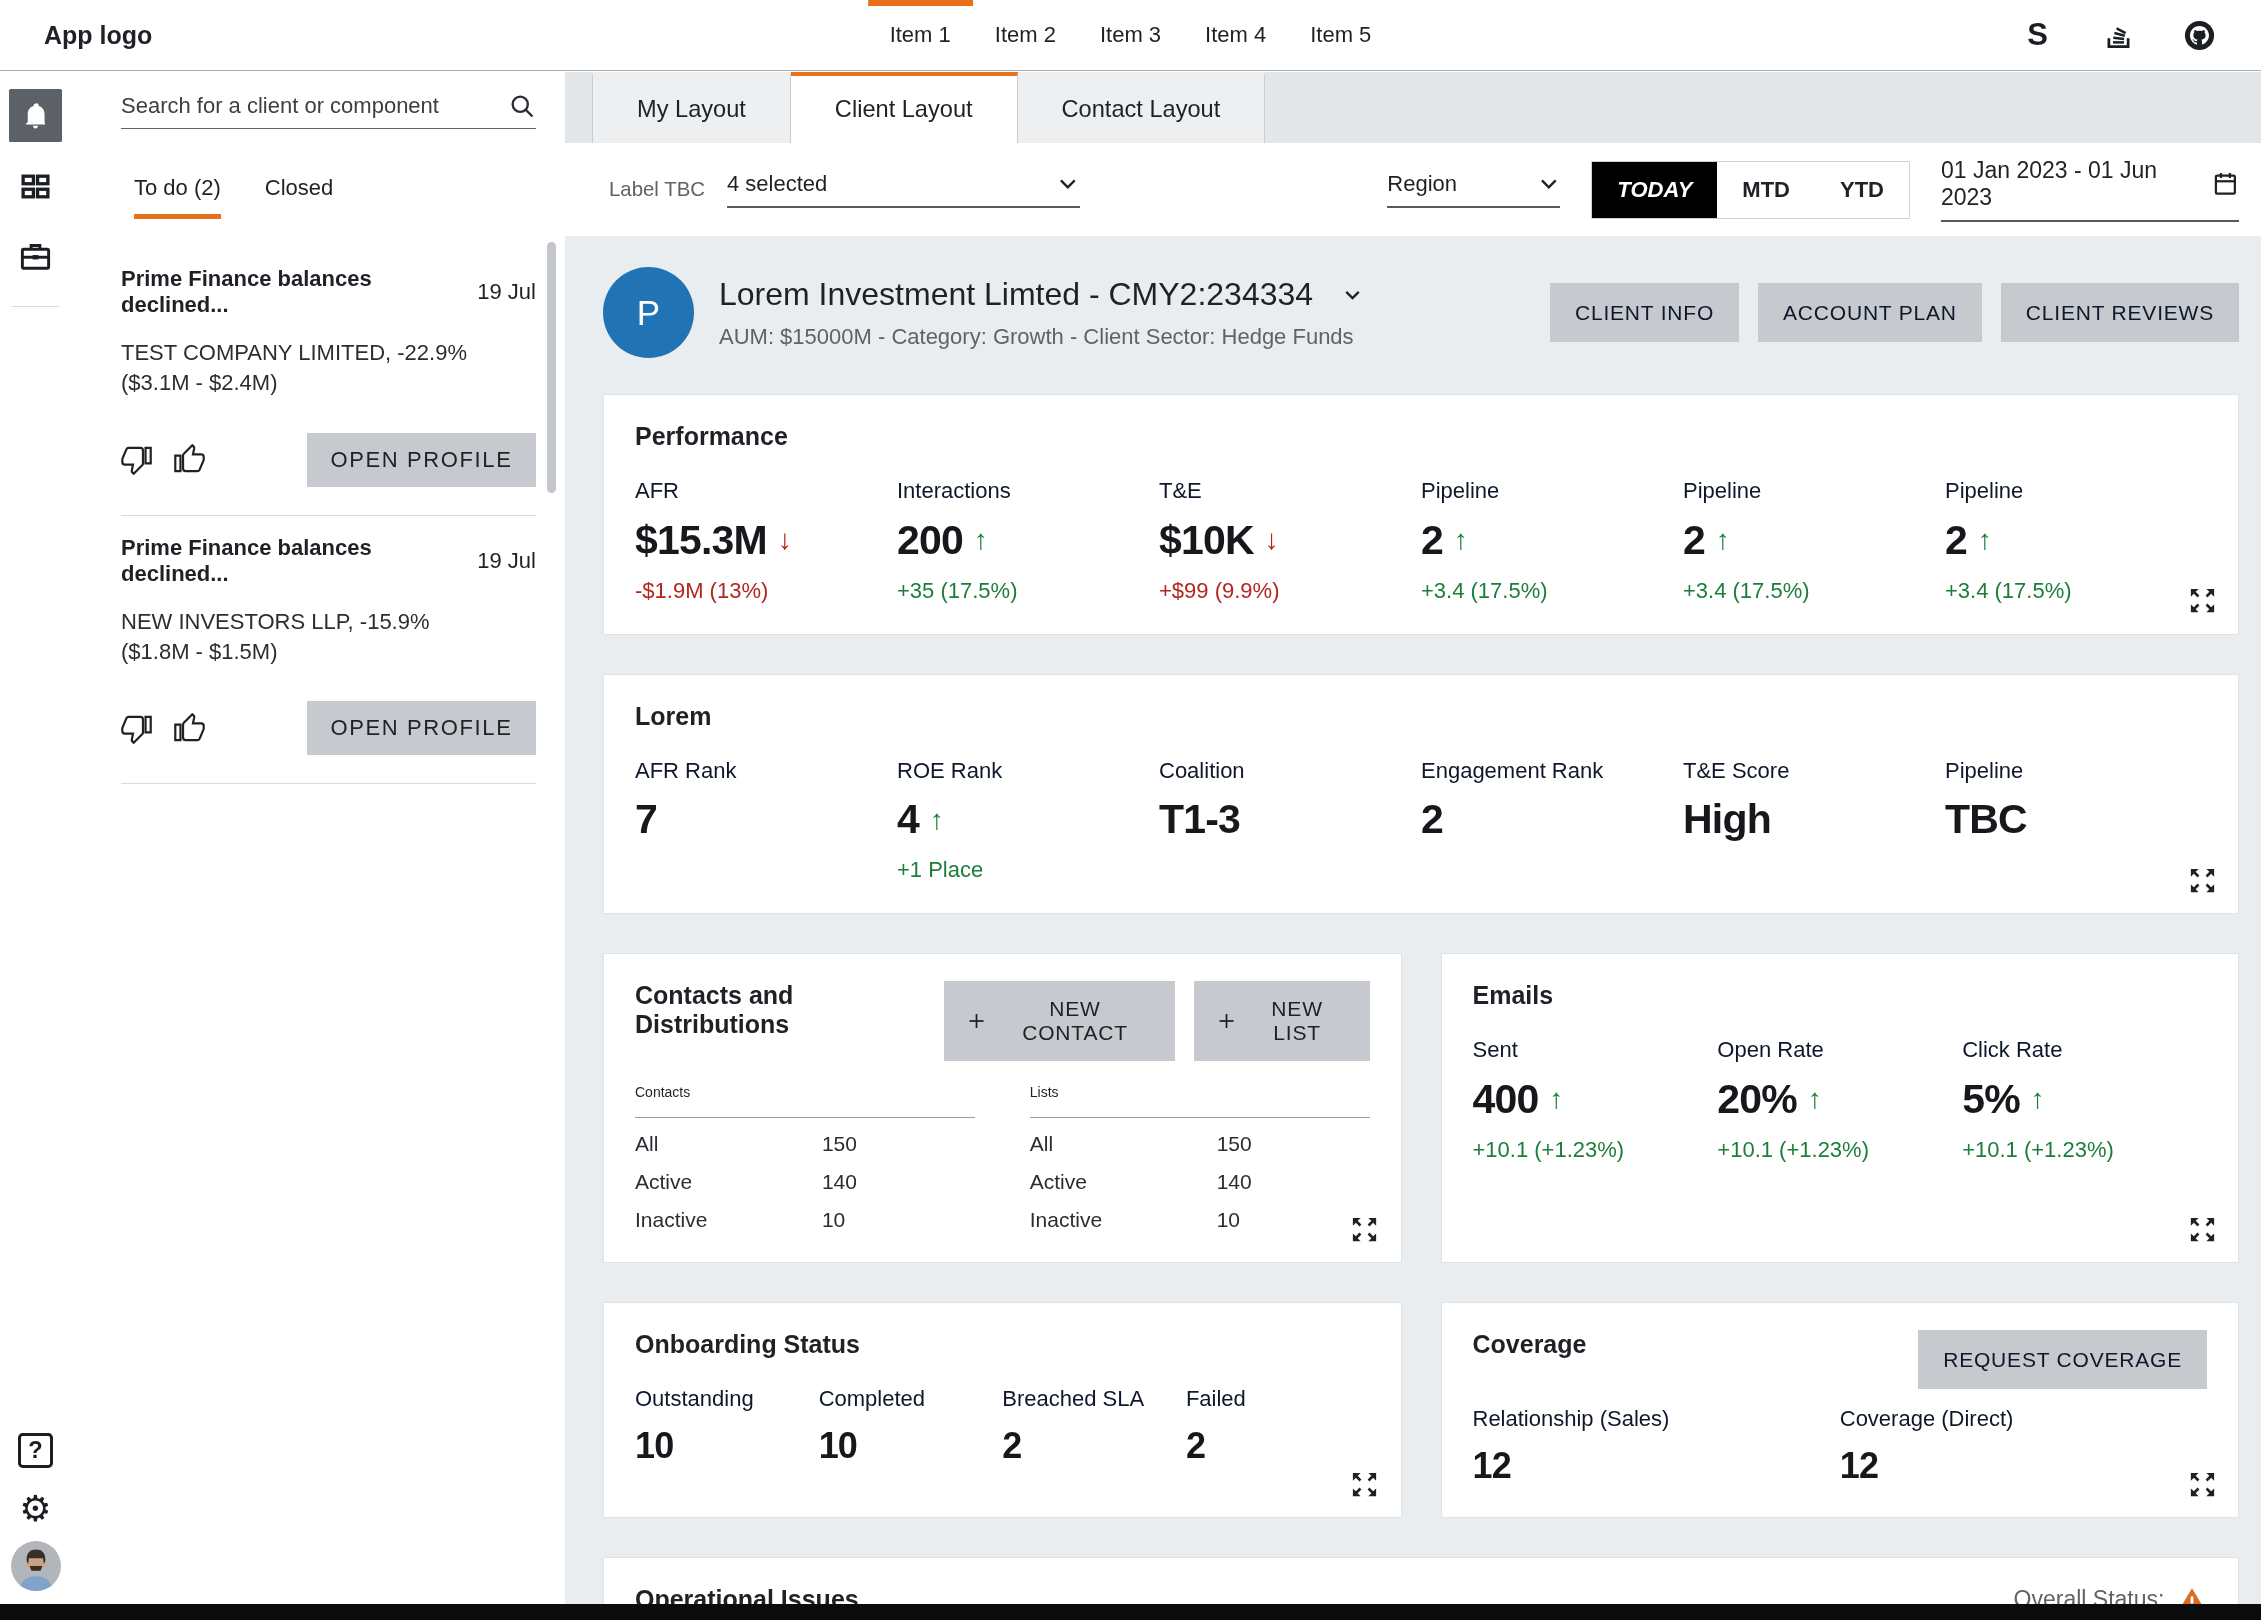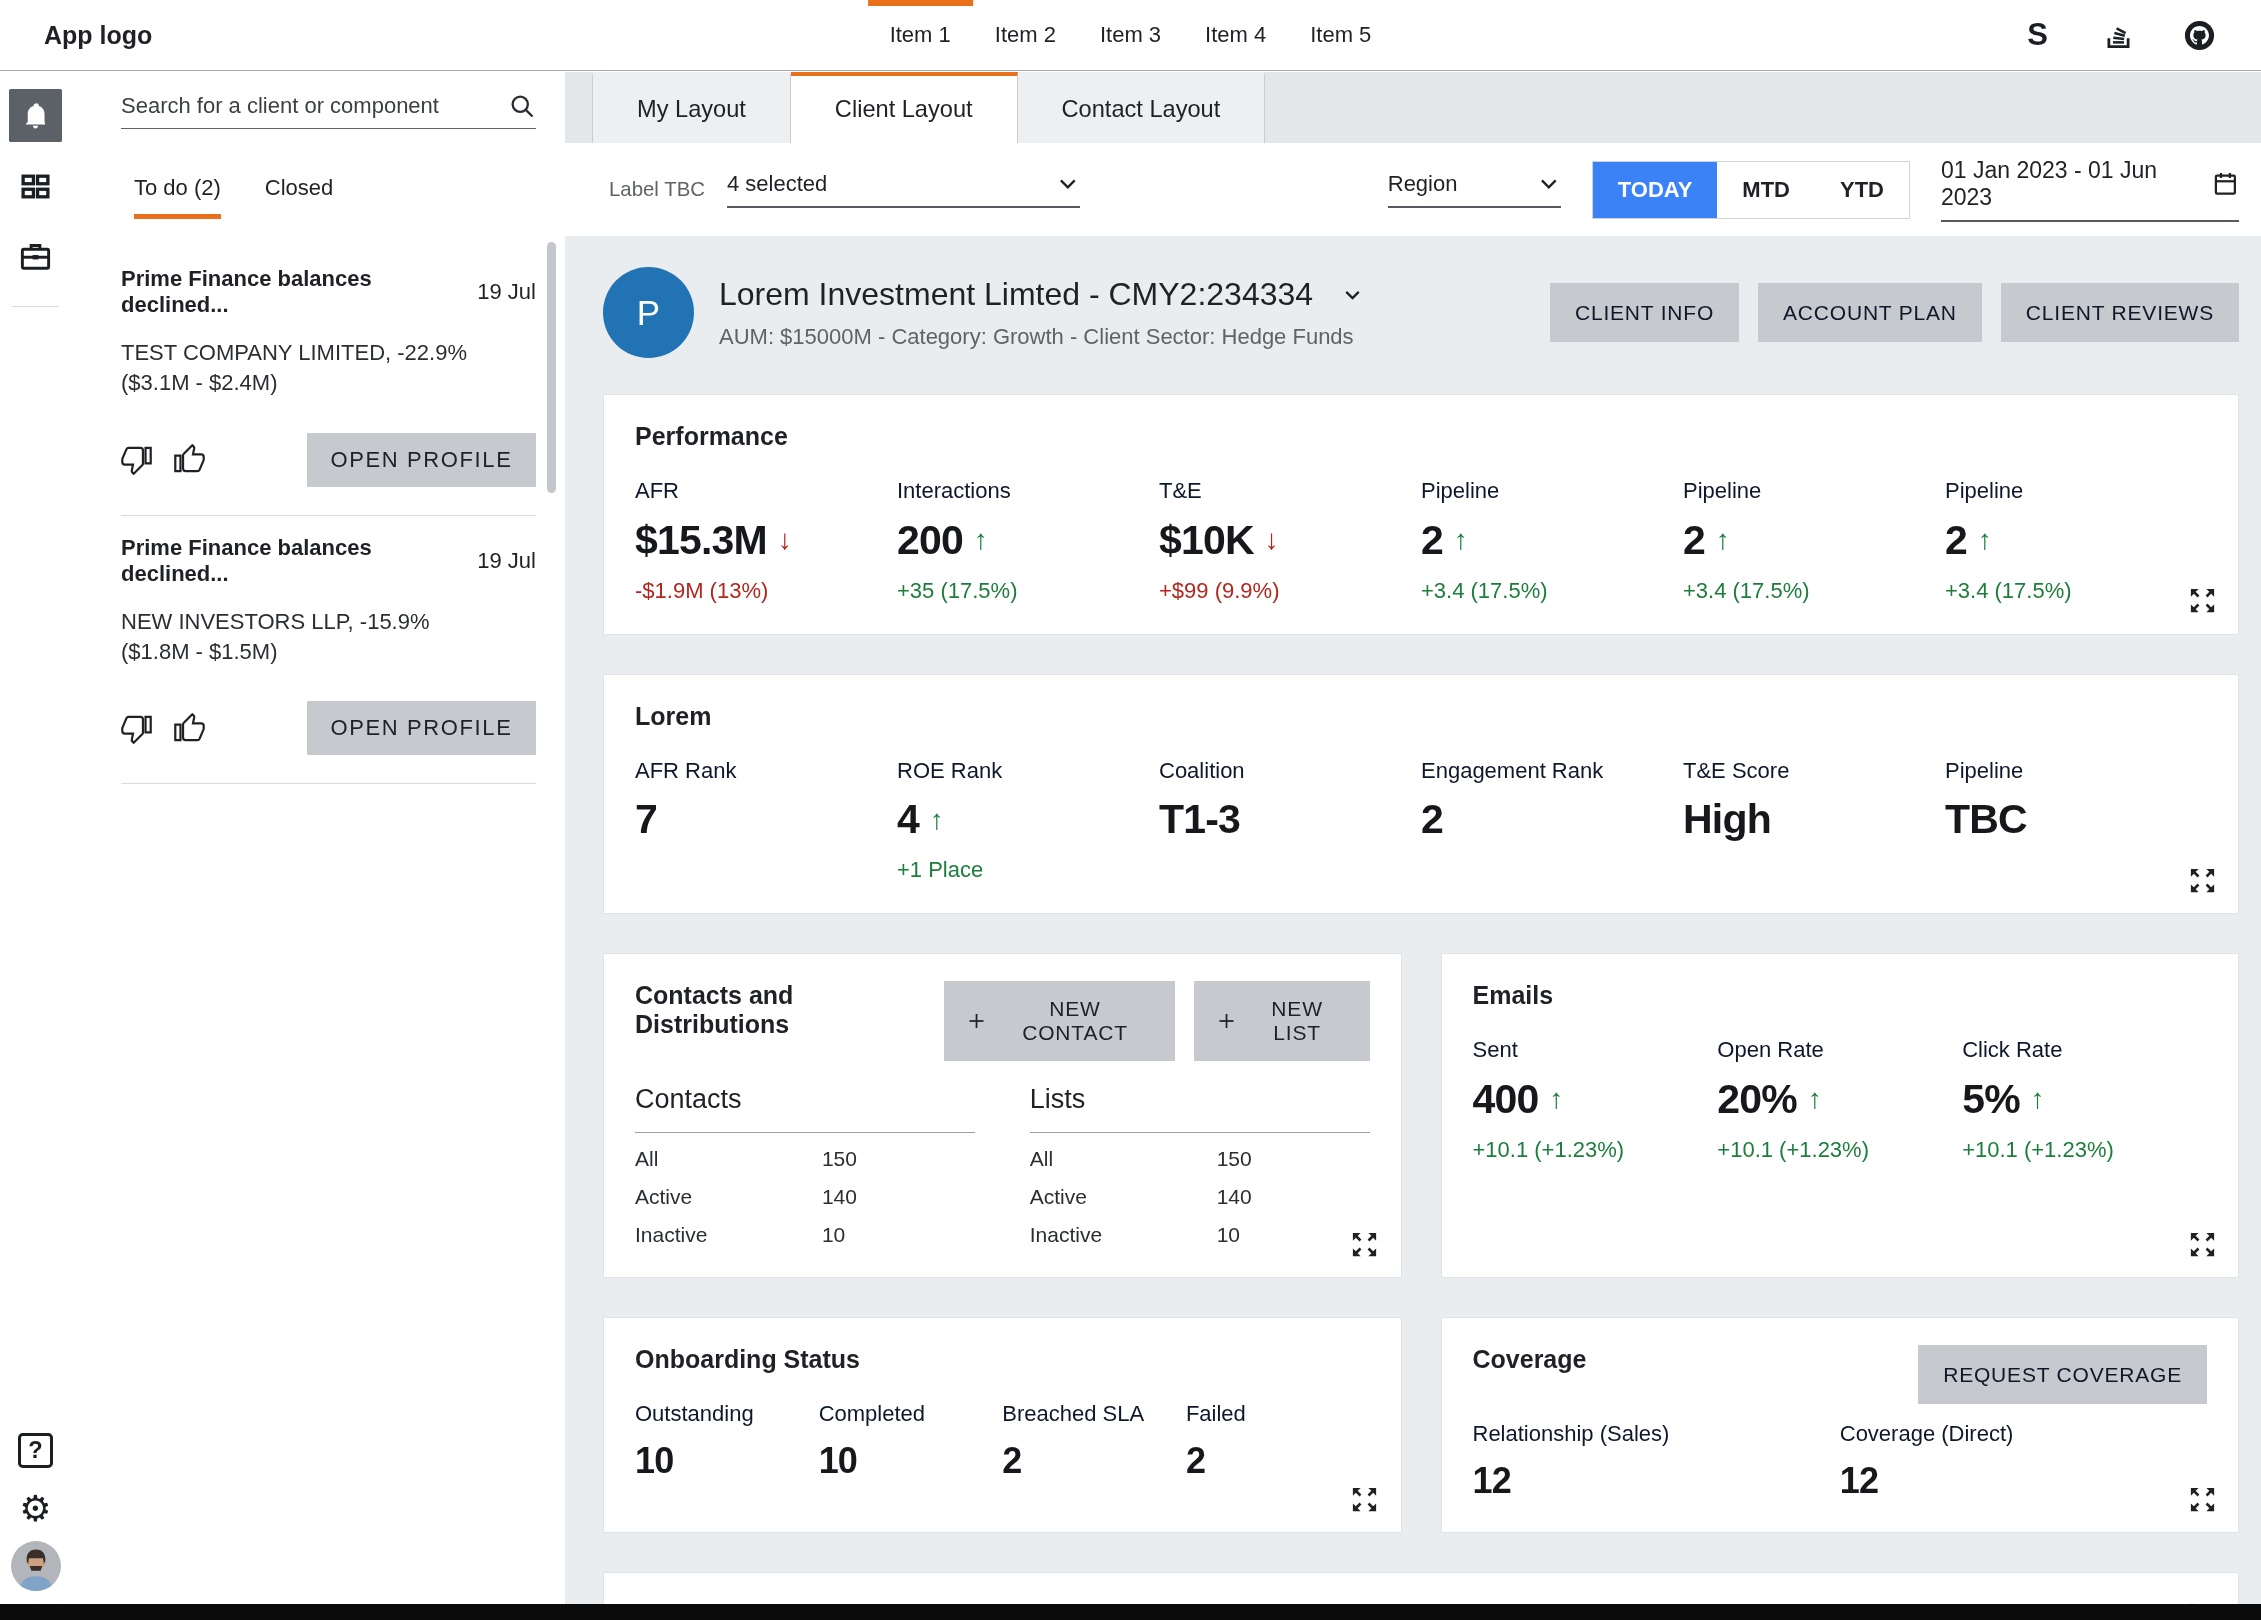"TODAY" .seg.active { background: #3b82f6 -> #000000; font-style: none -> italic }
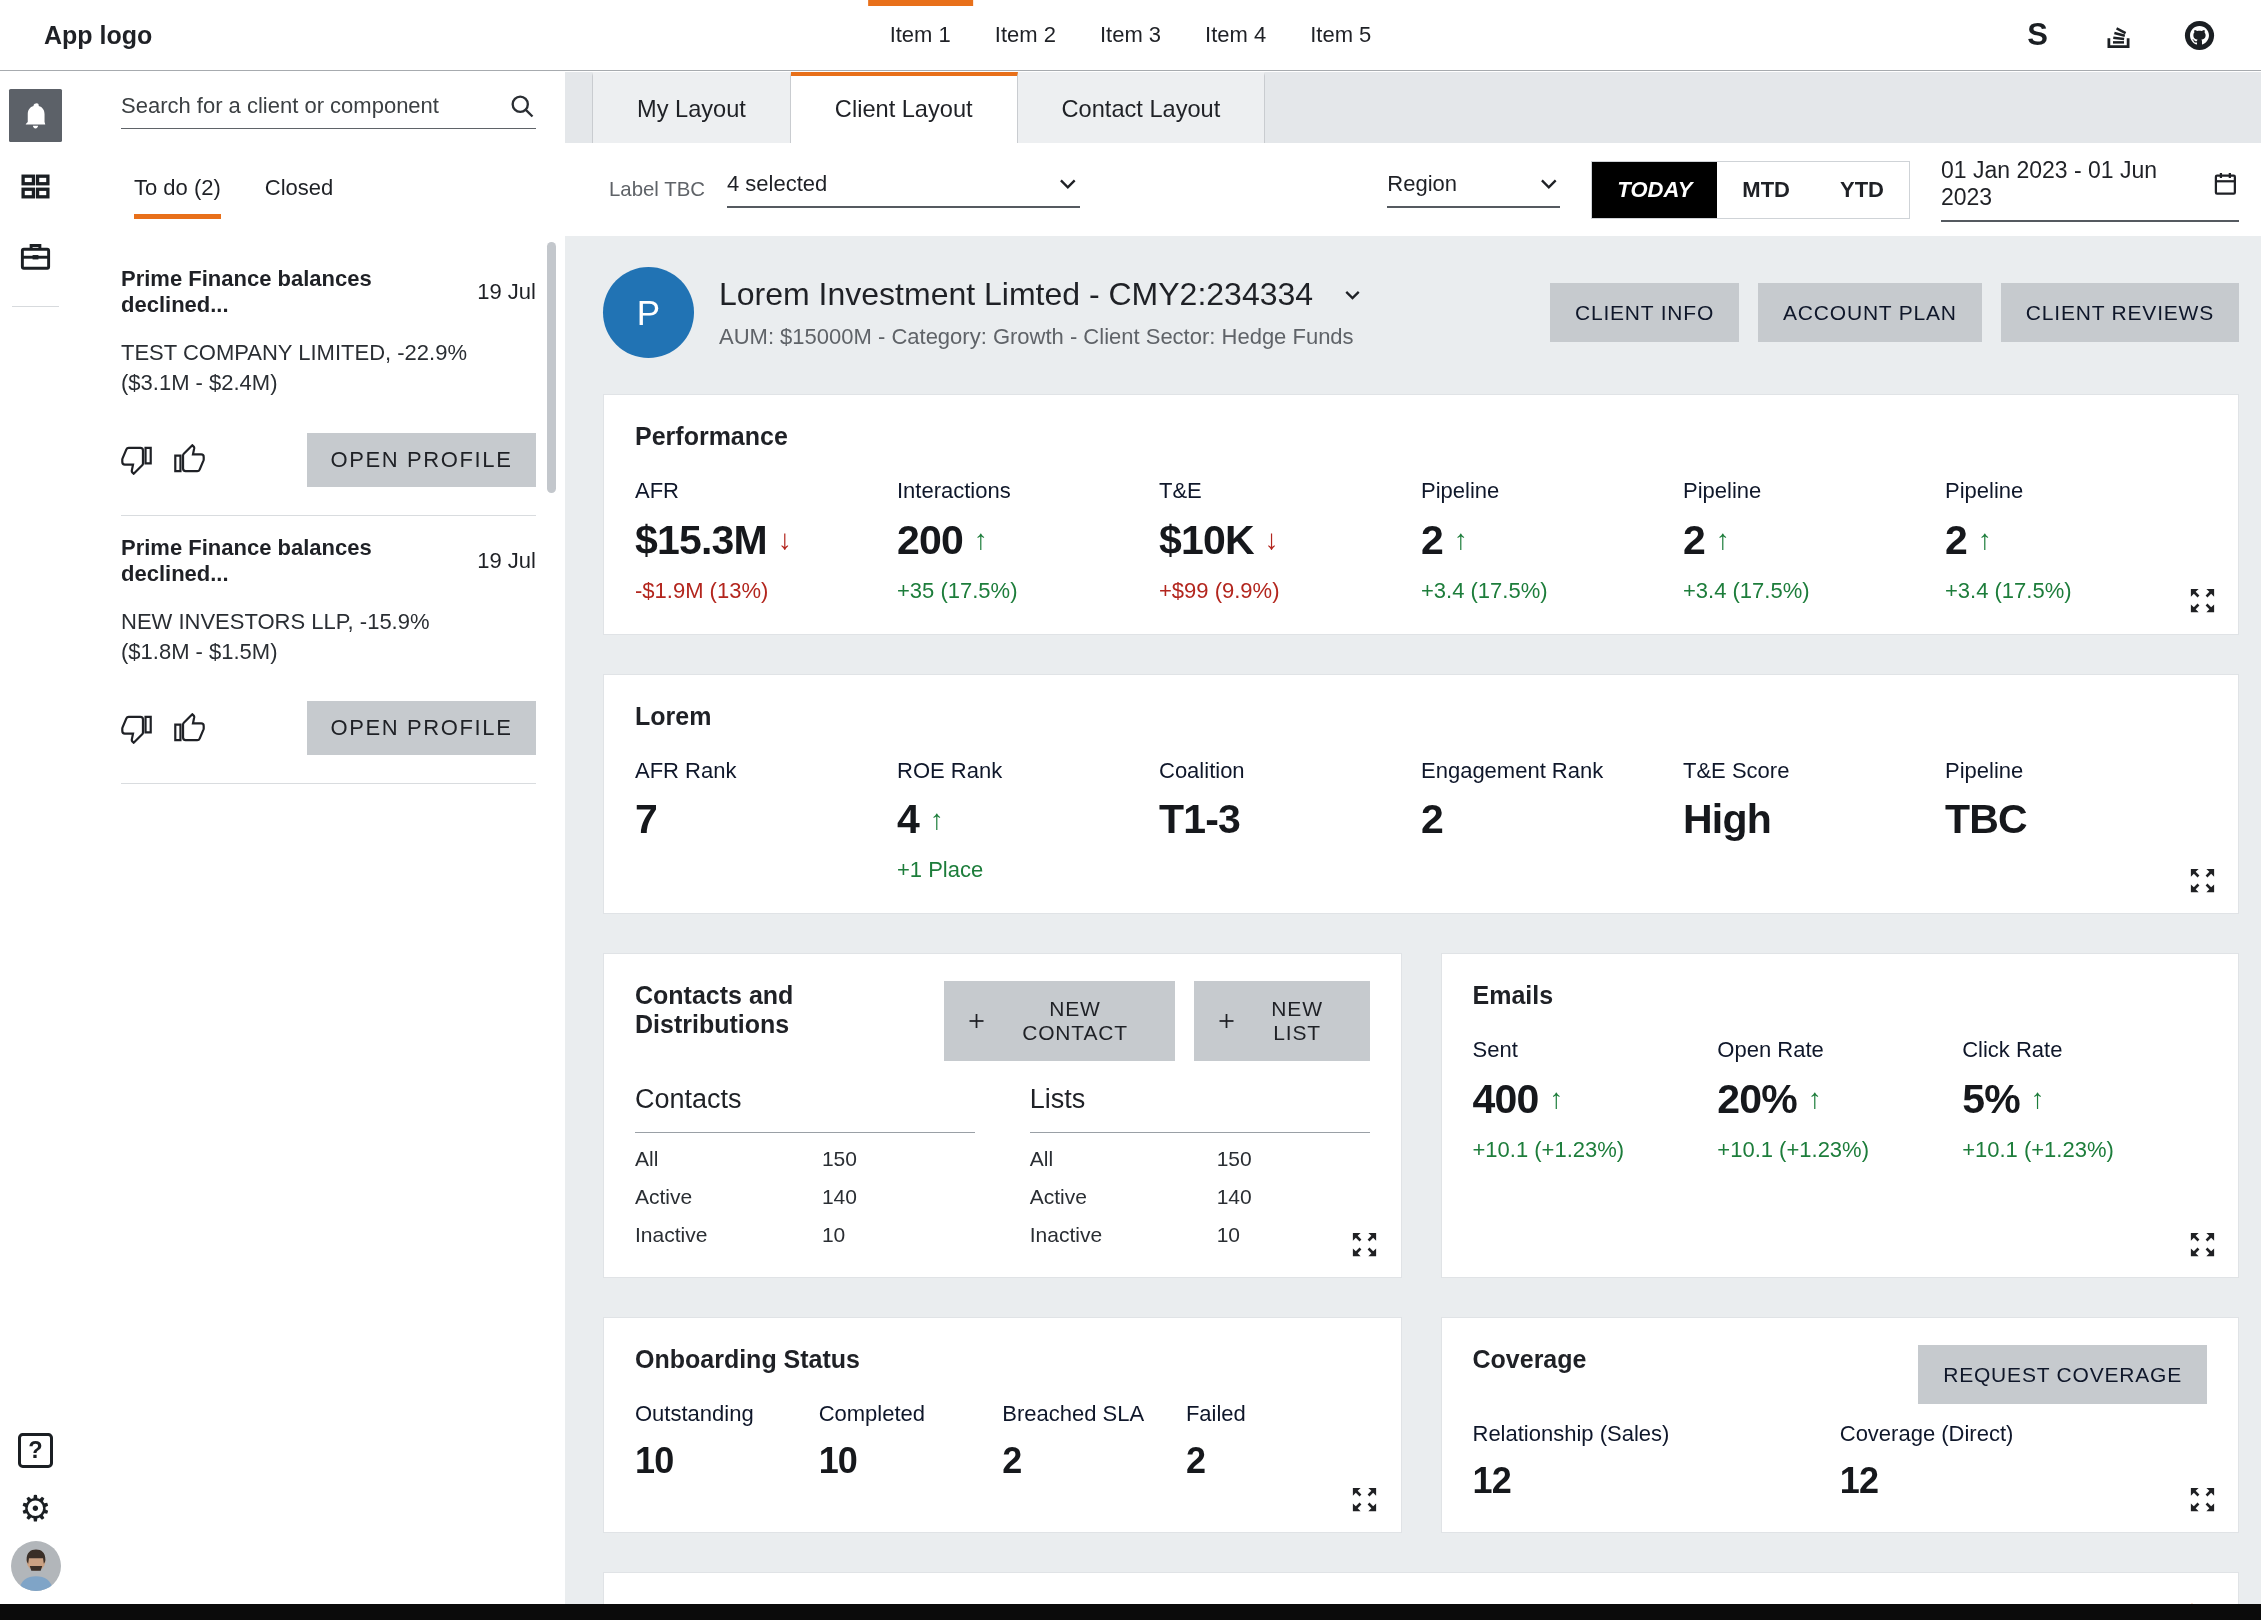"Contacts" .mt-title { font-size: 27px -> 14px }
